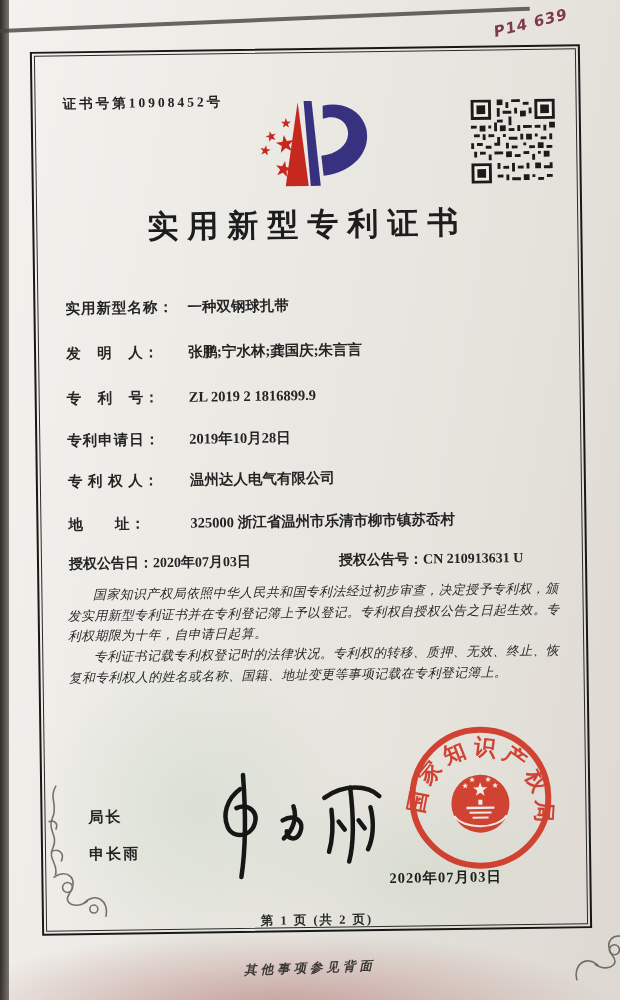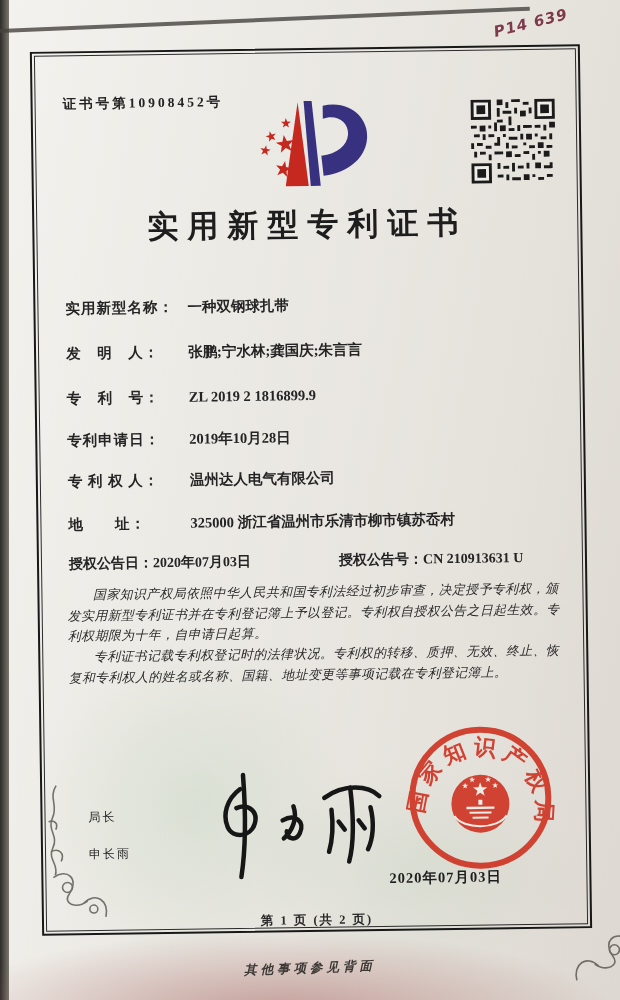"局长" .director { font-size: 12px -> 15px; font-weight: normal -> bold }
